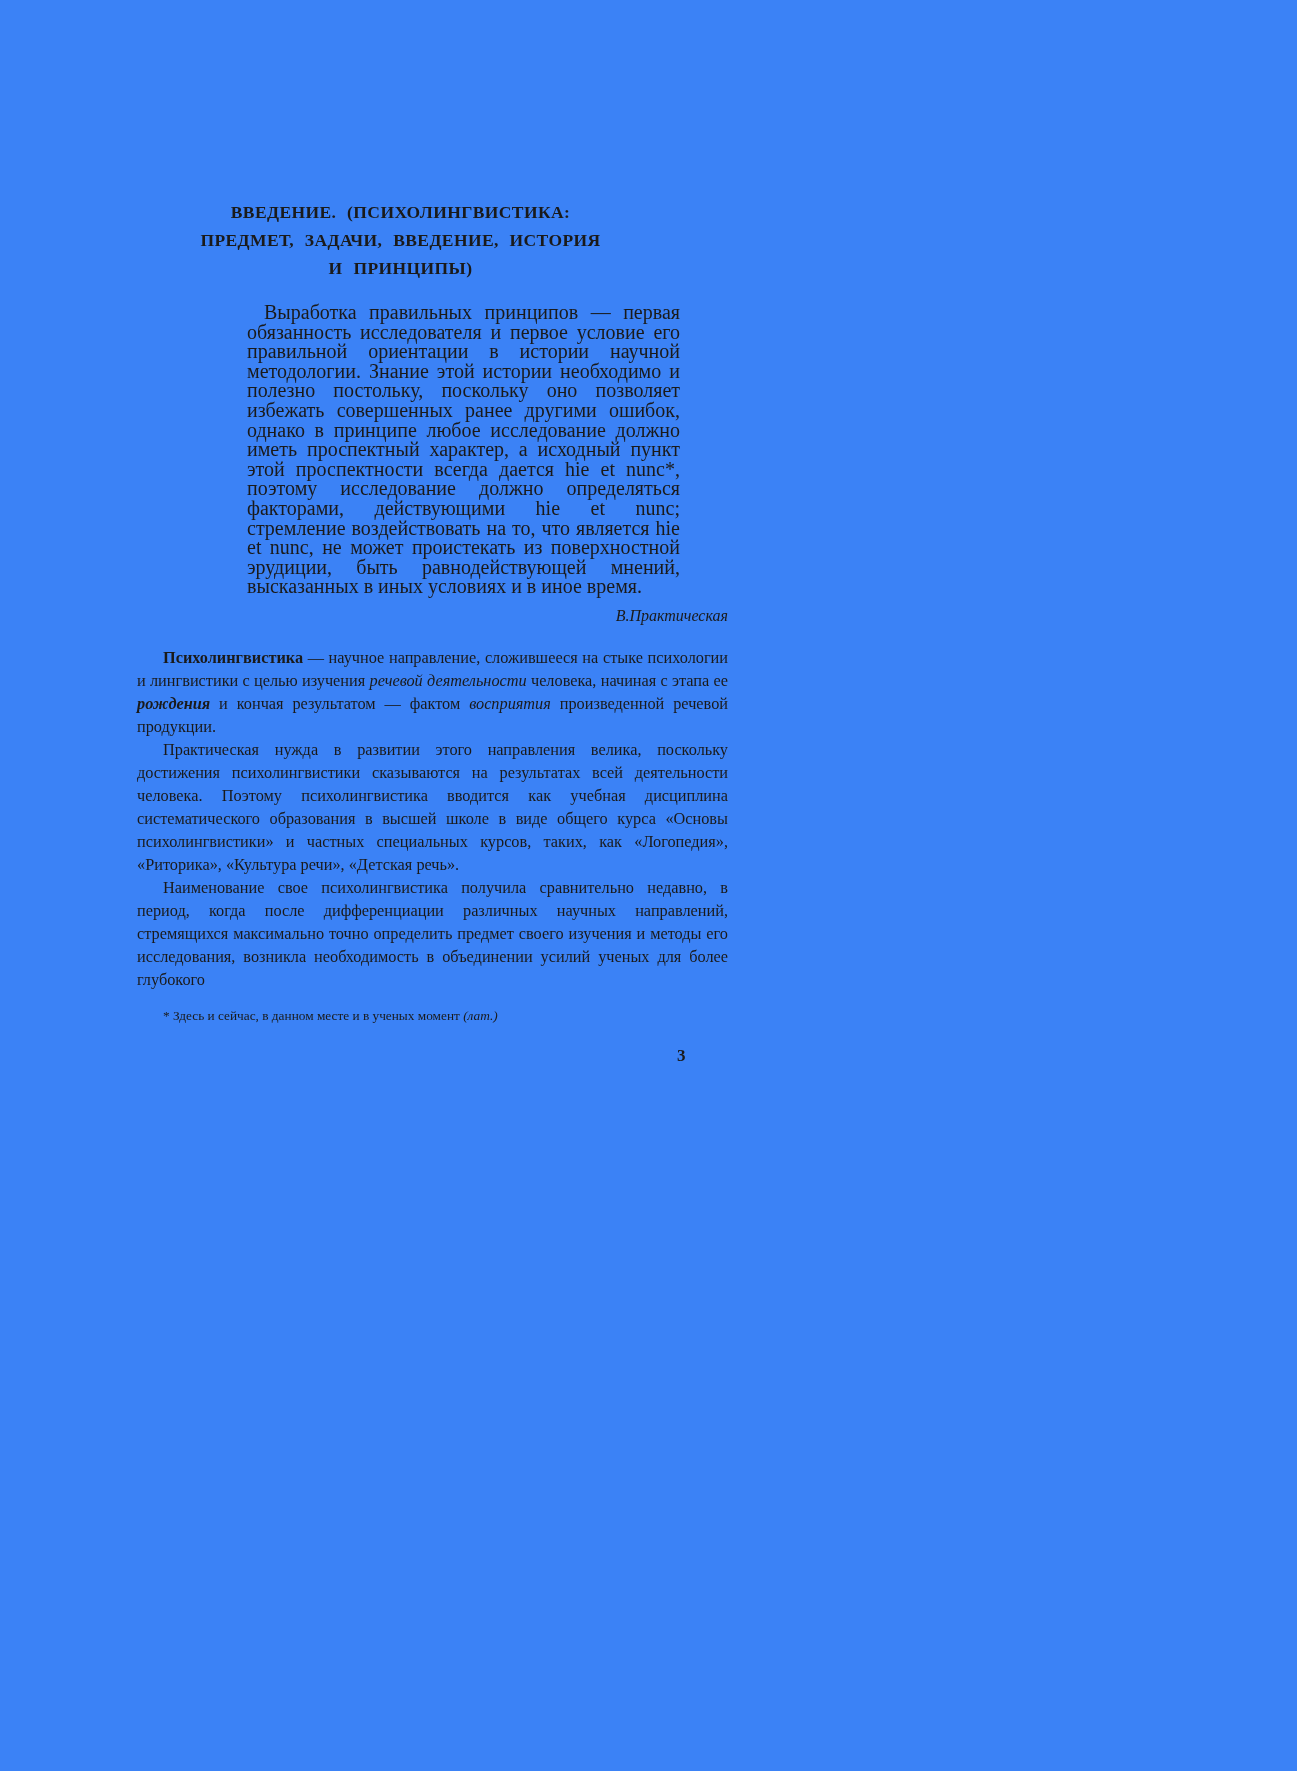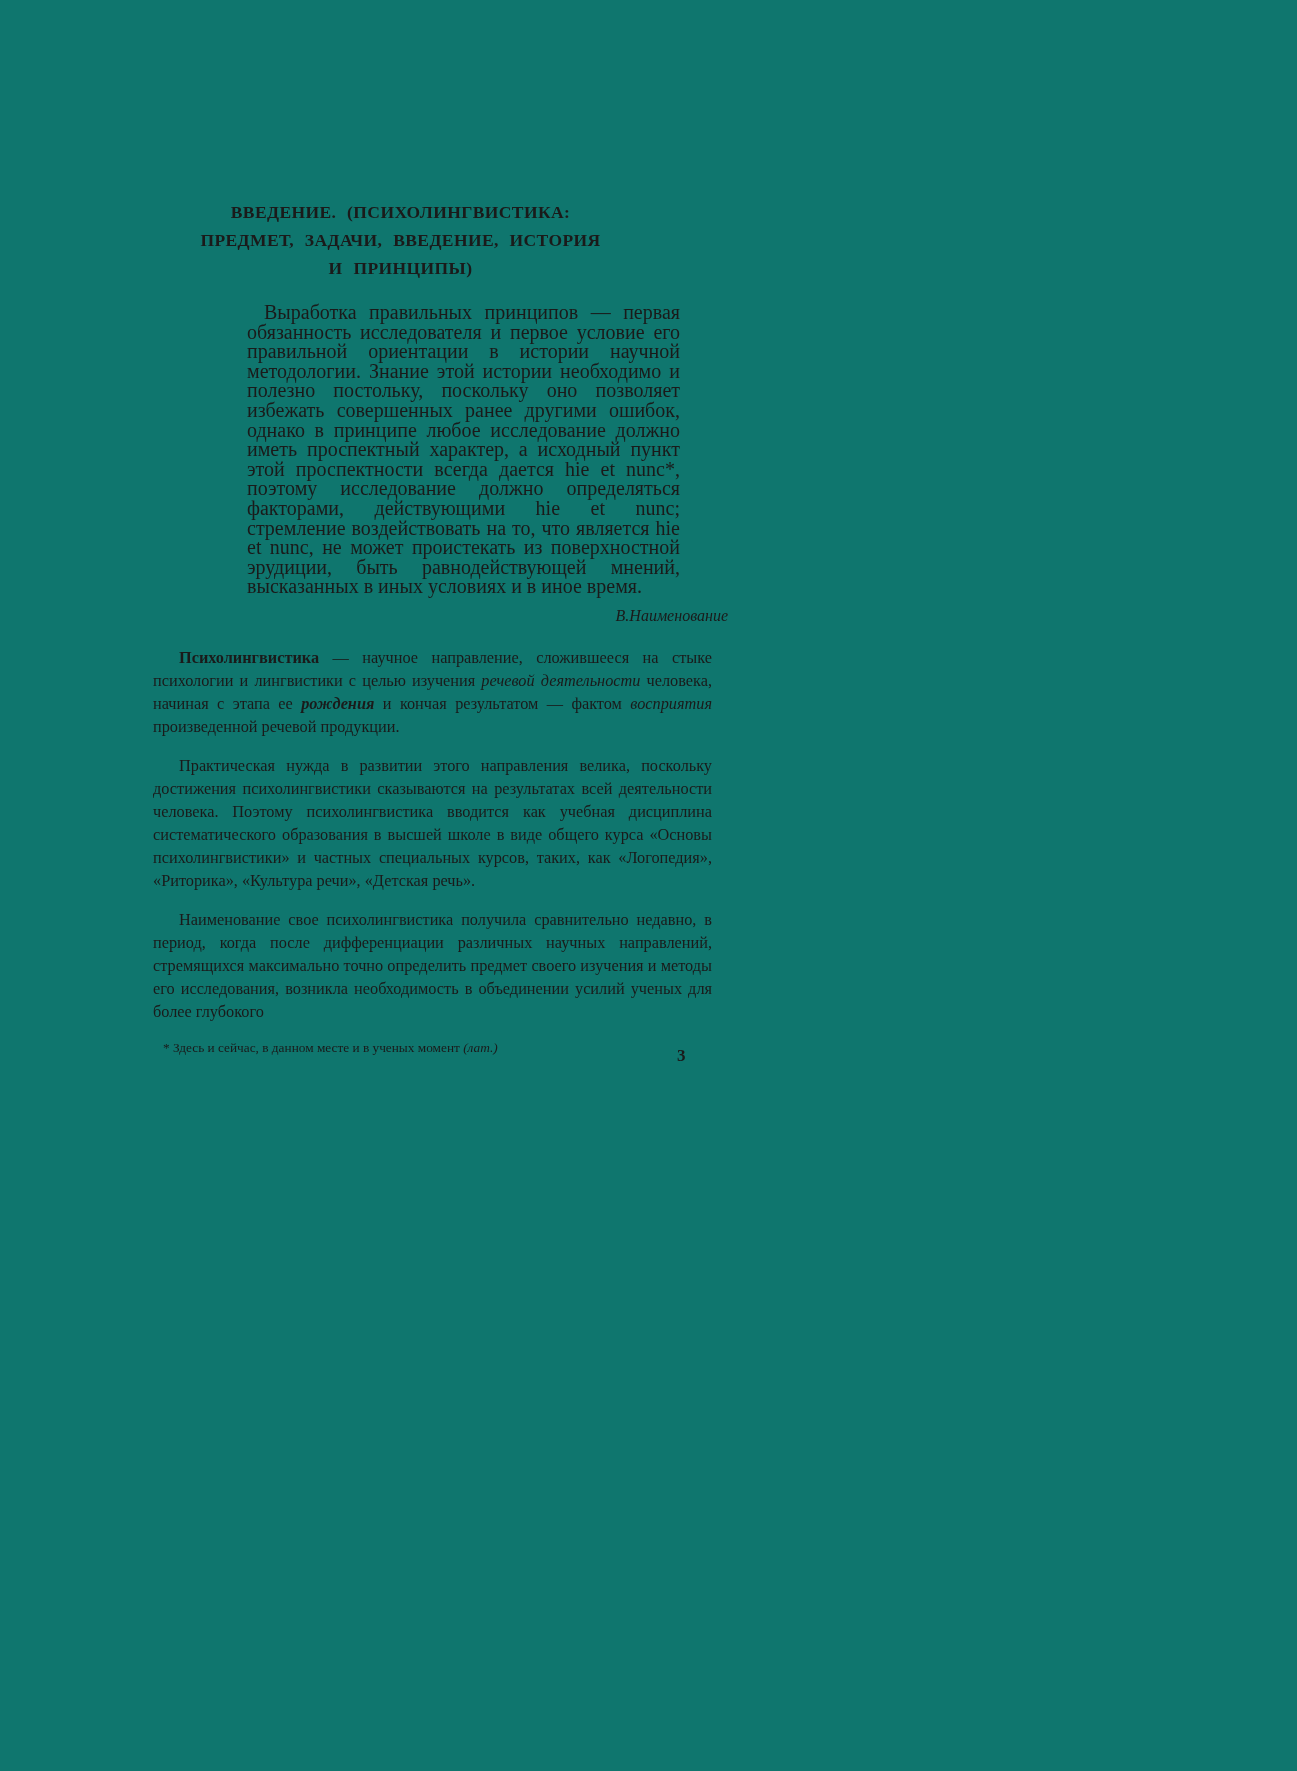"ВВЕДЕНИЕ. (ПСИХОЛИНГВИСТИКА:" .page { background: #0f766e -> #3b82f6 }
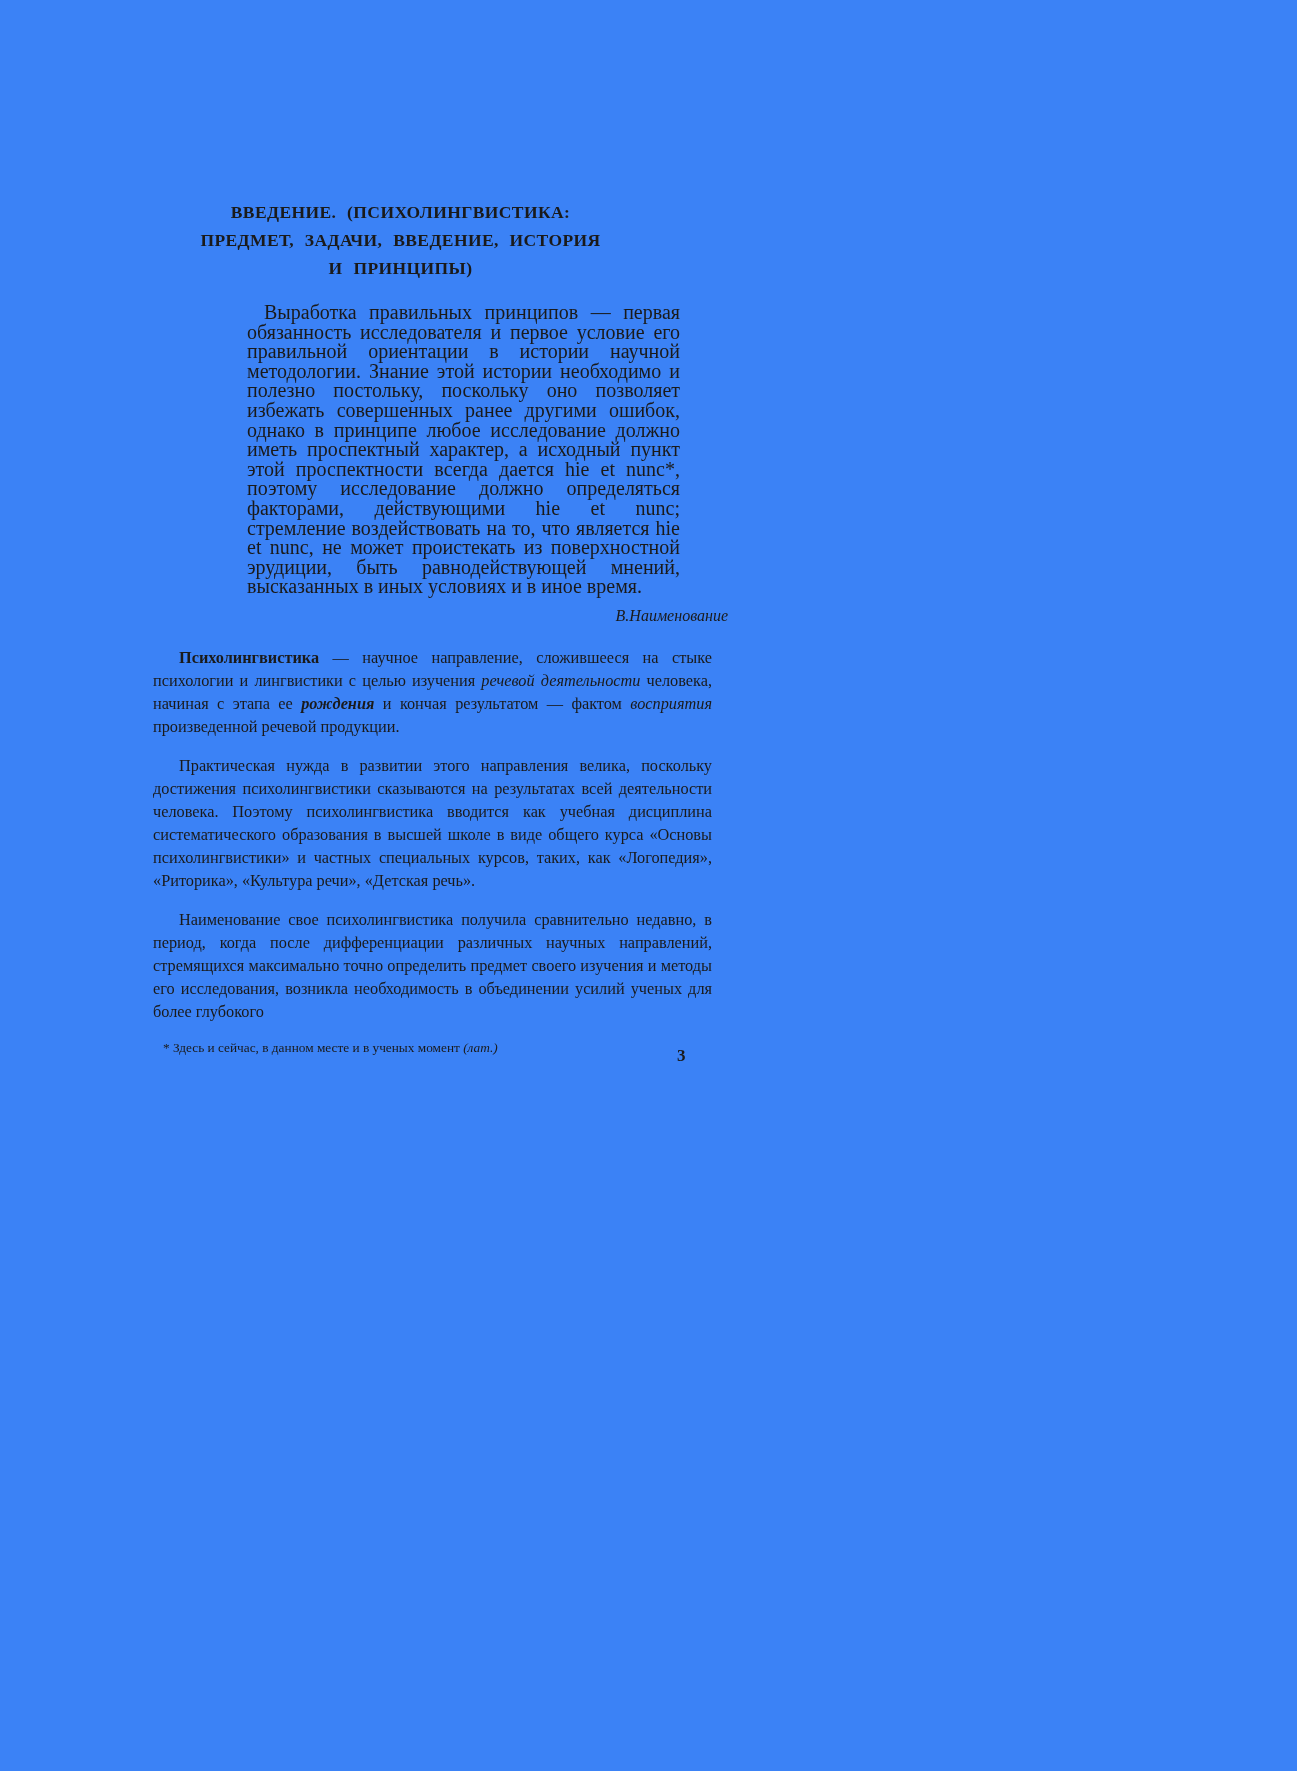"В.Наименование" div.attribution { text: В.Наименование -> В.Практическая }
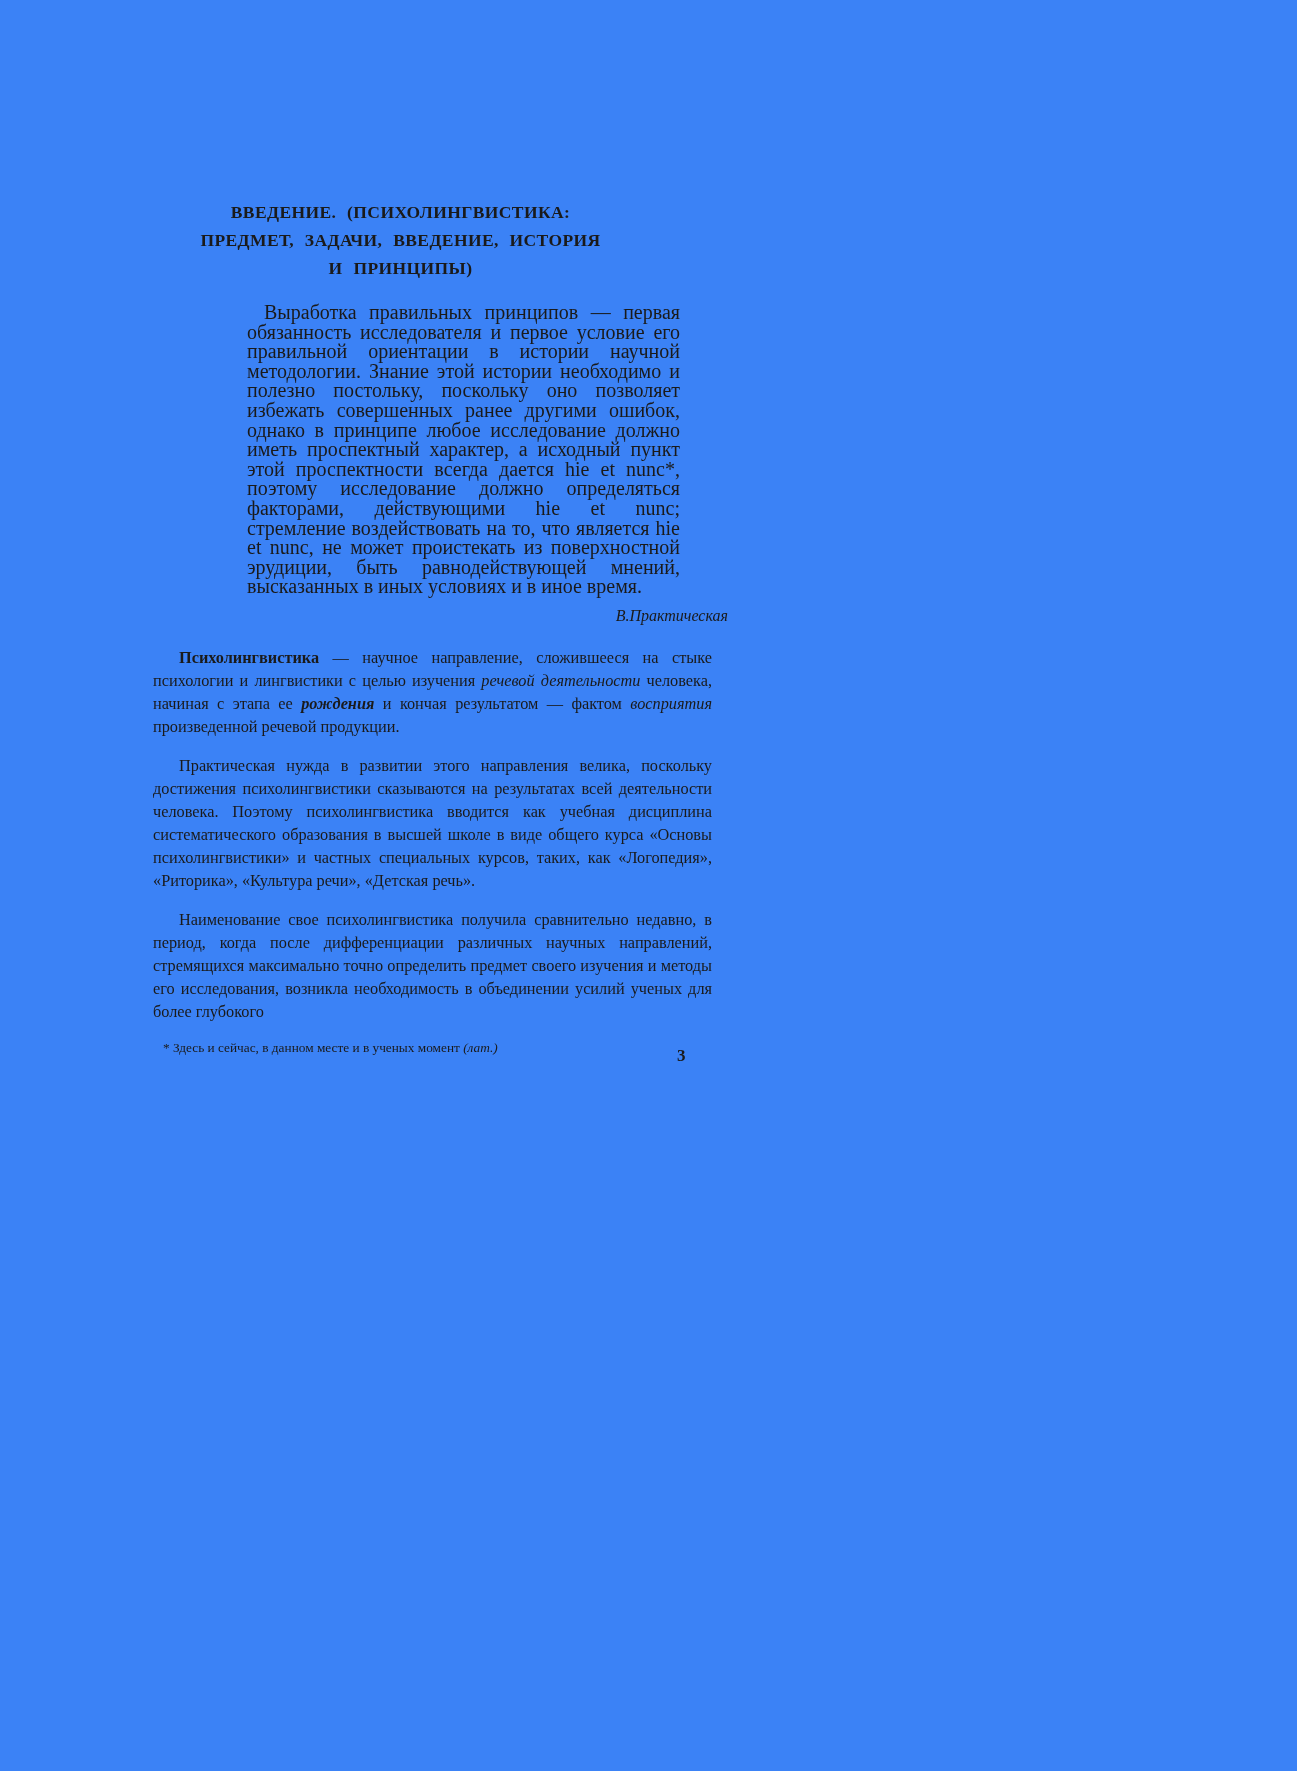"Психолингвистика — научное направление," .body p { margin: 16px -> 0 }
